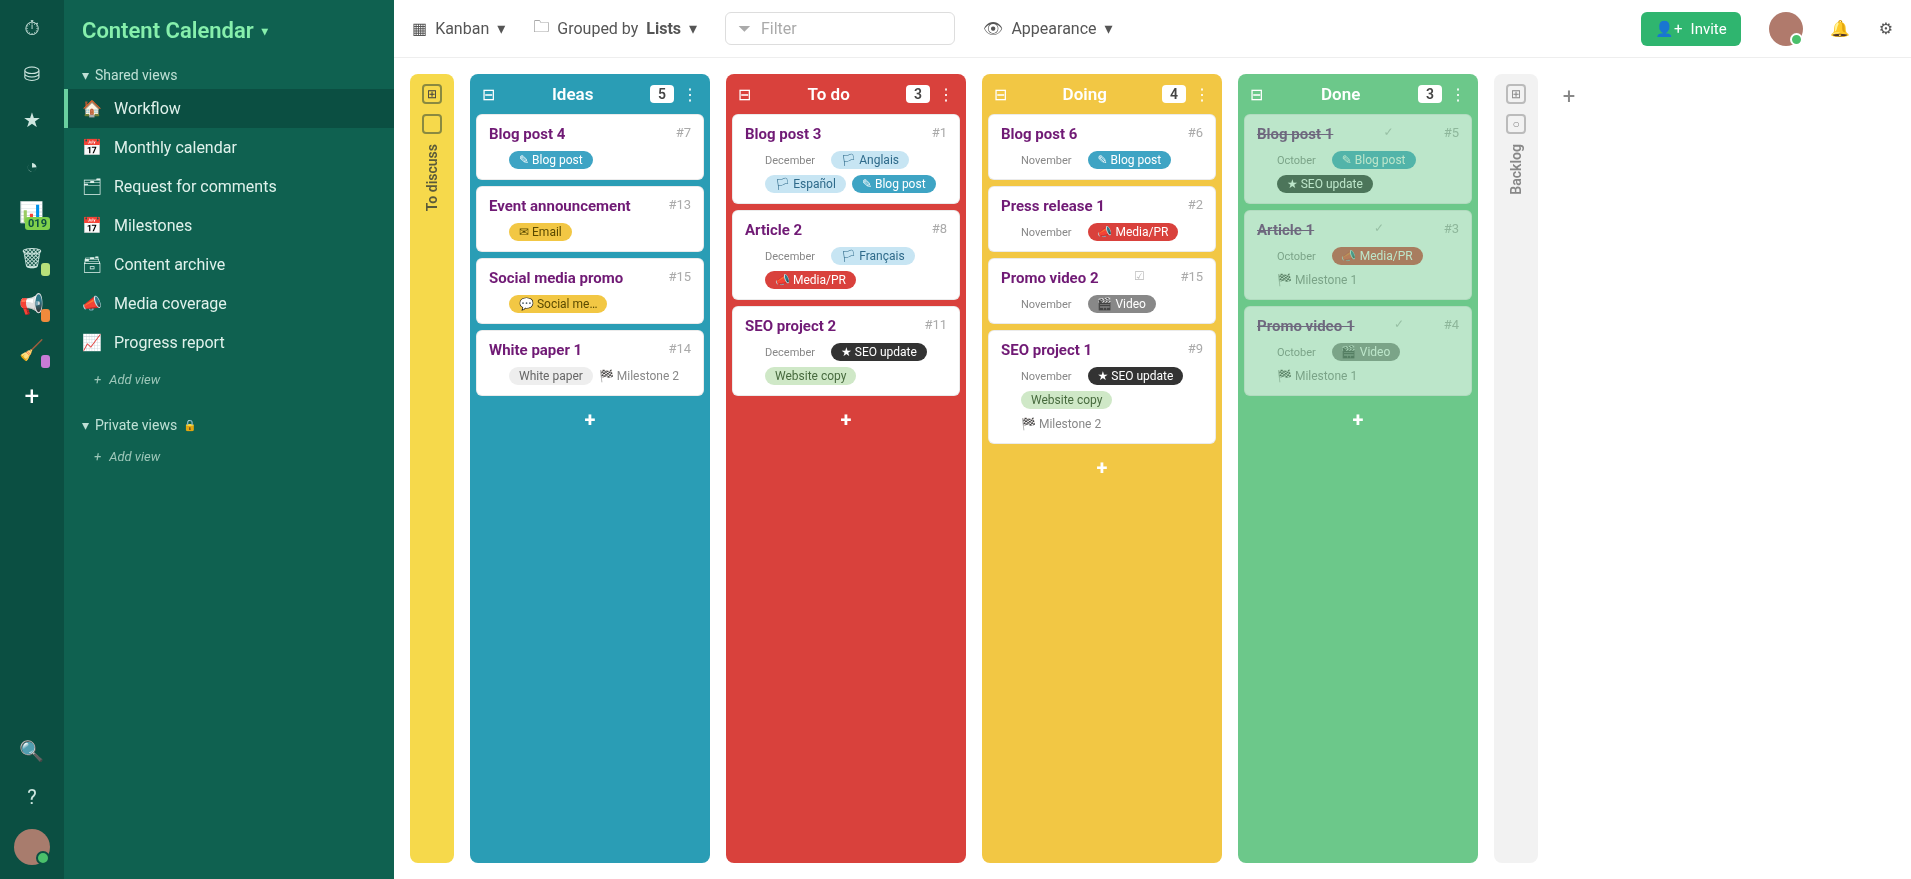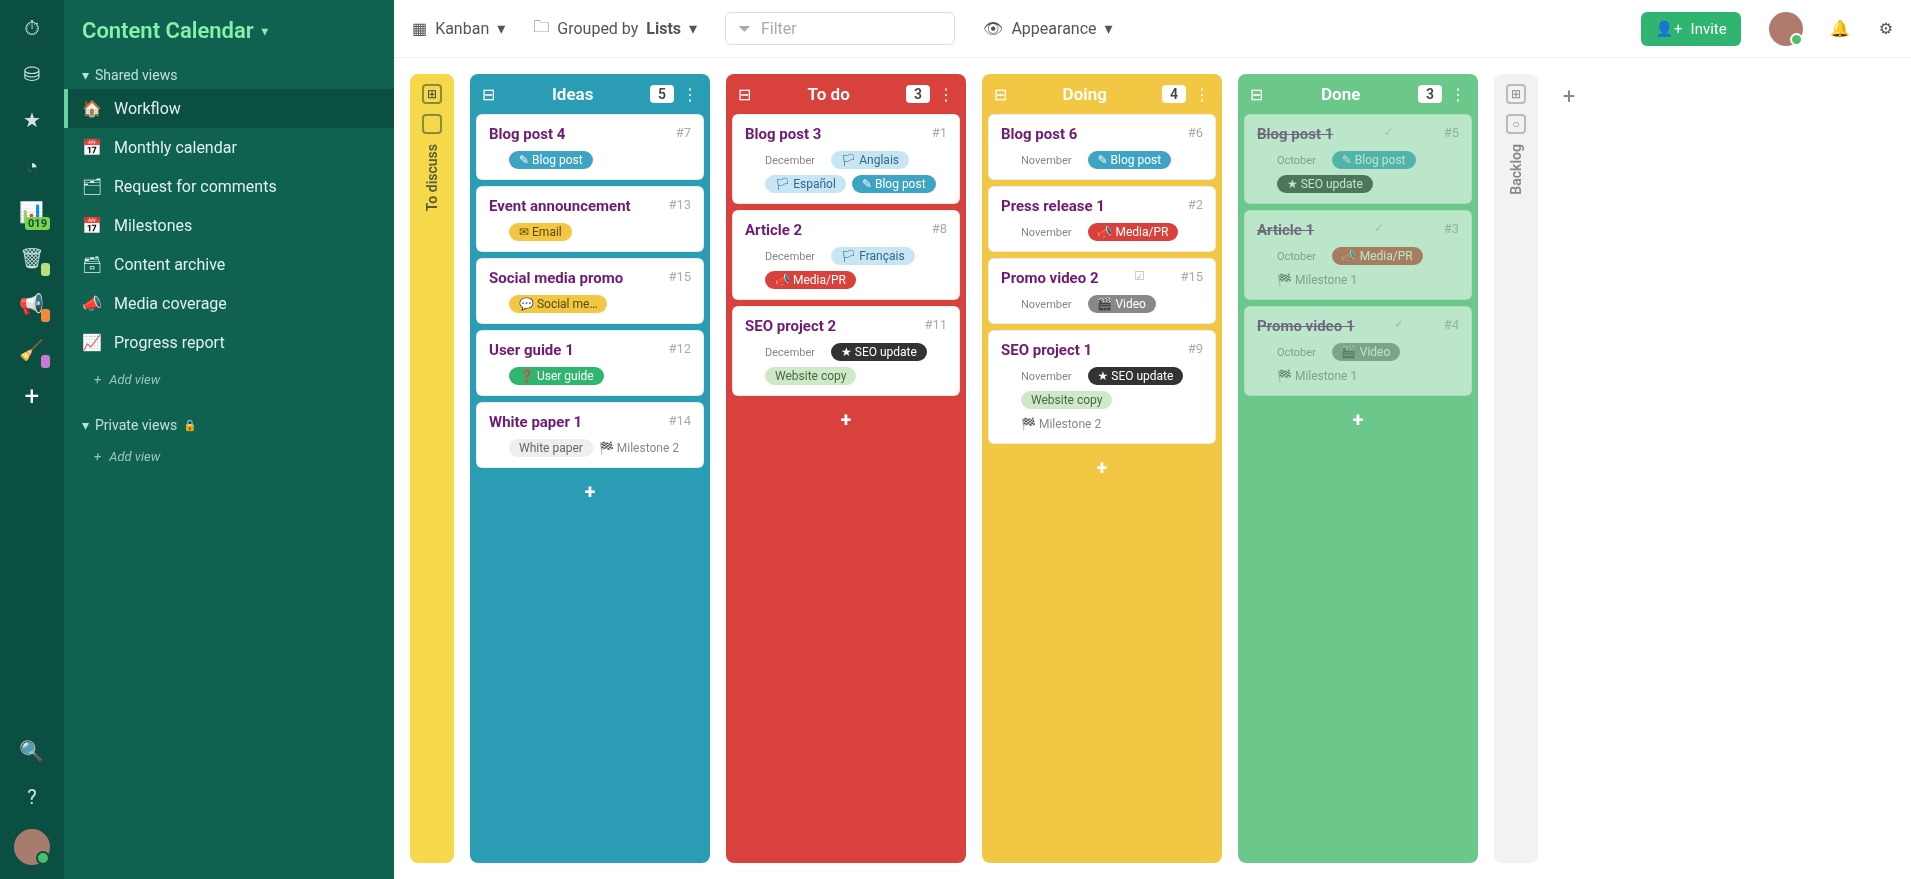"User guide 1" div.card { html: <div> <div> <span>User guide 1</span> <span>#12</span> </div> <div> <span>❓ User guide</span> </div> </div> -> none }
